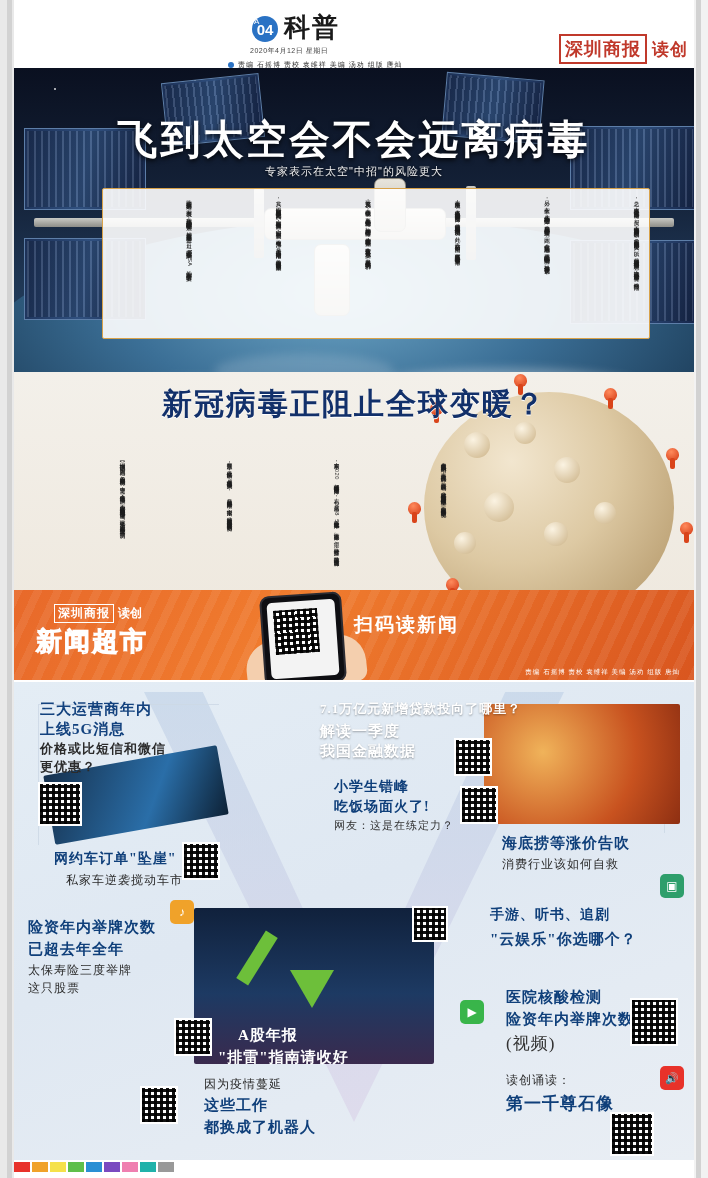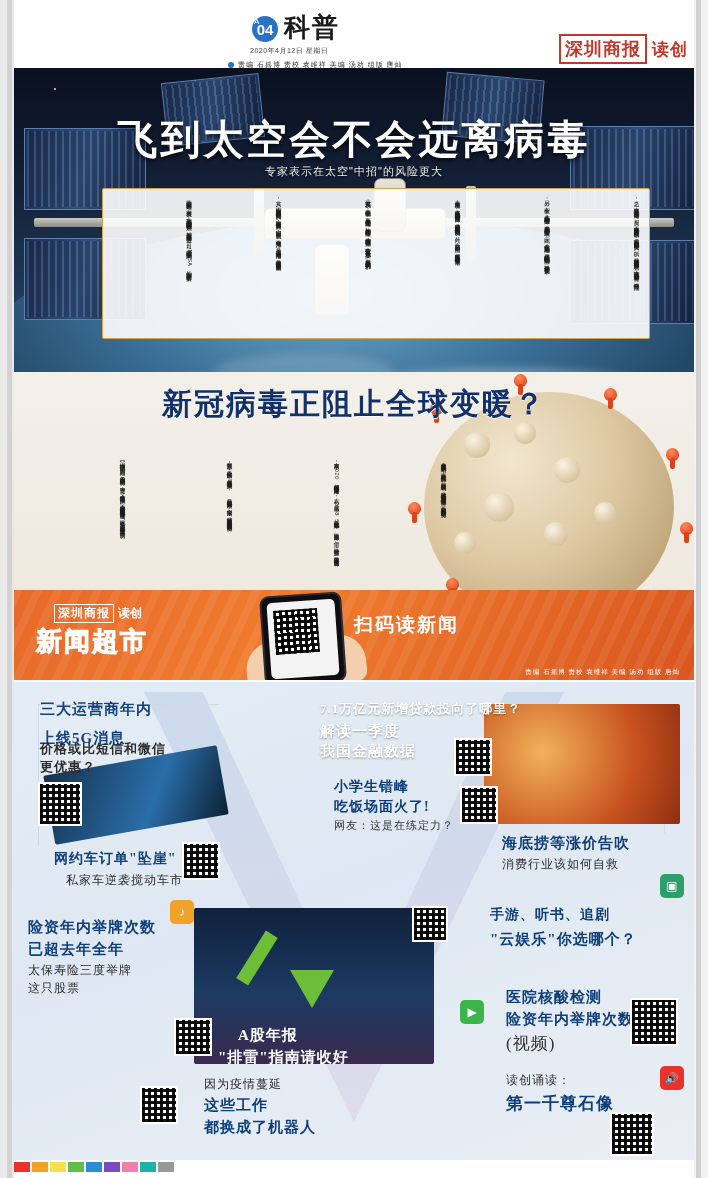"上线5G消息" div.gtxt { margin-top: 9px -> none }
